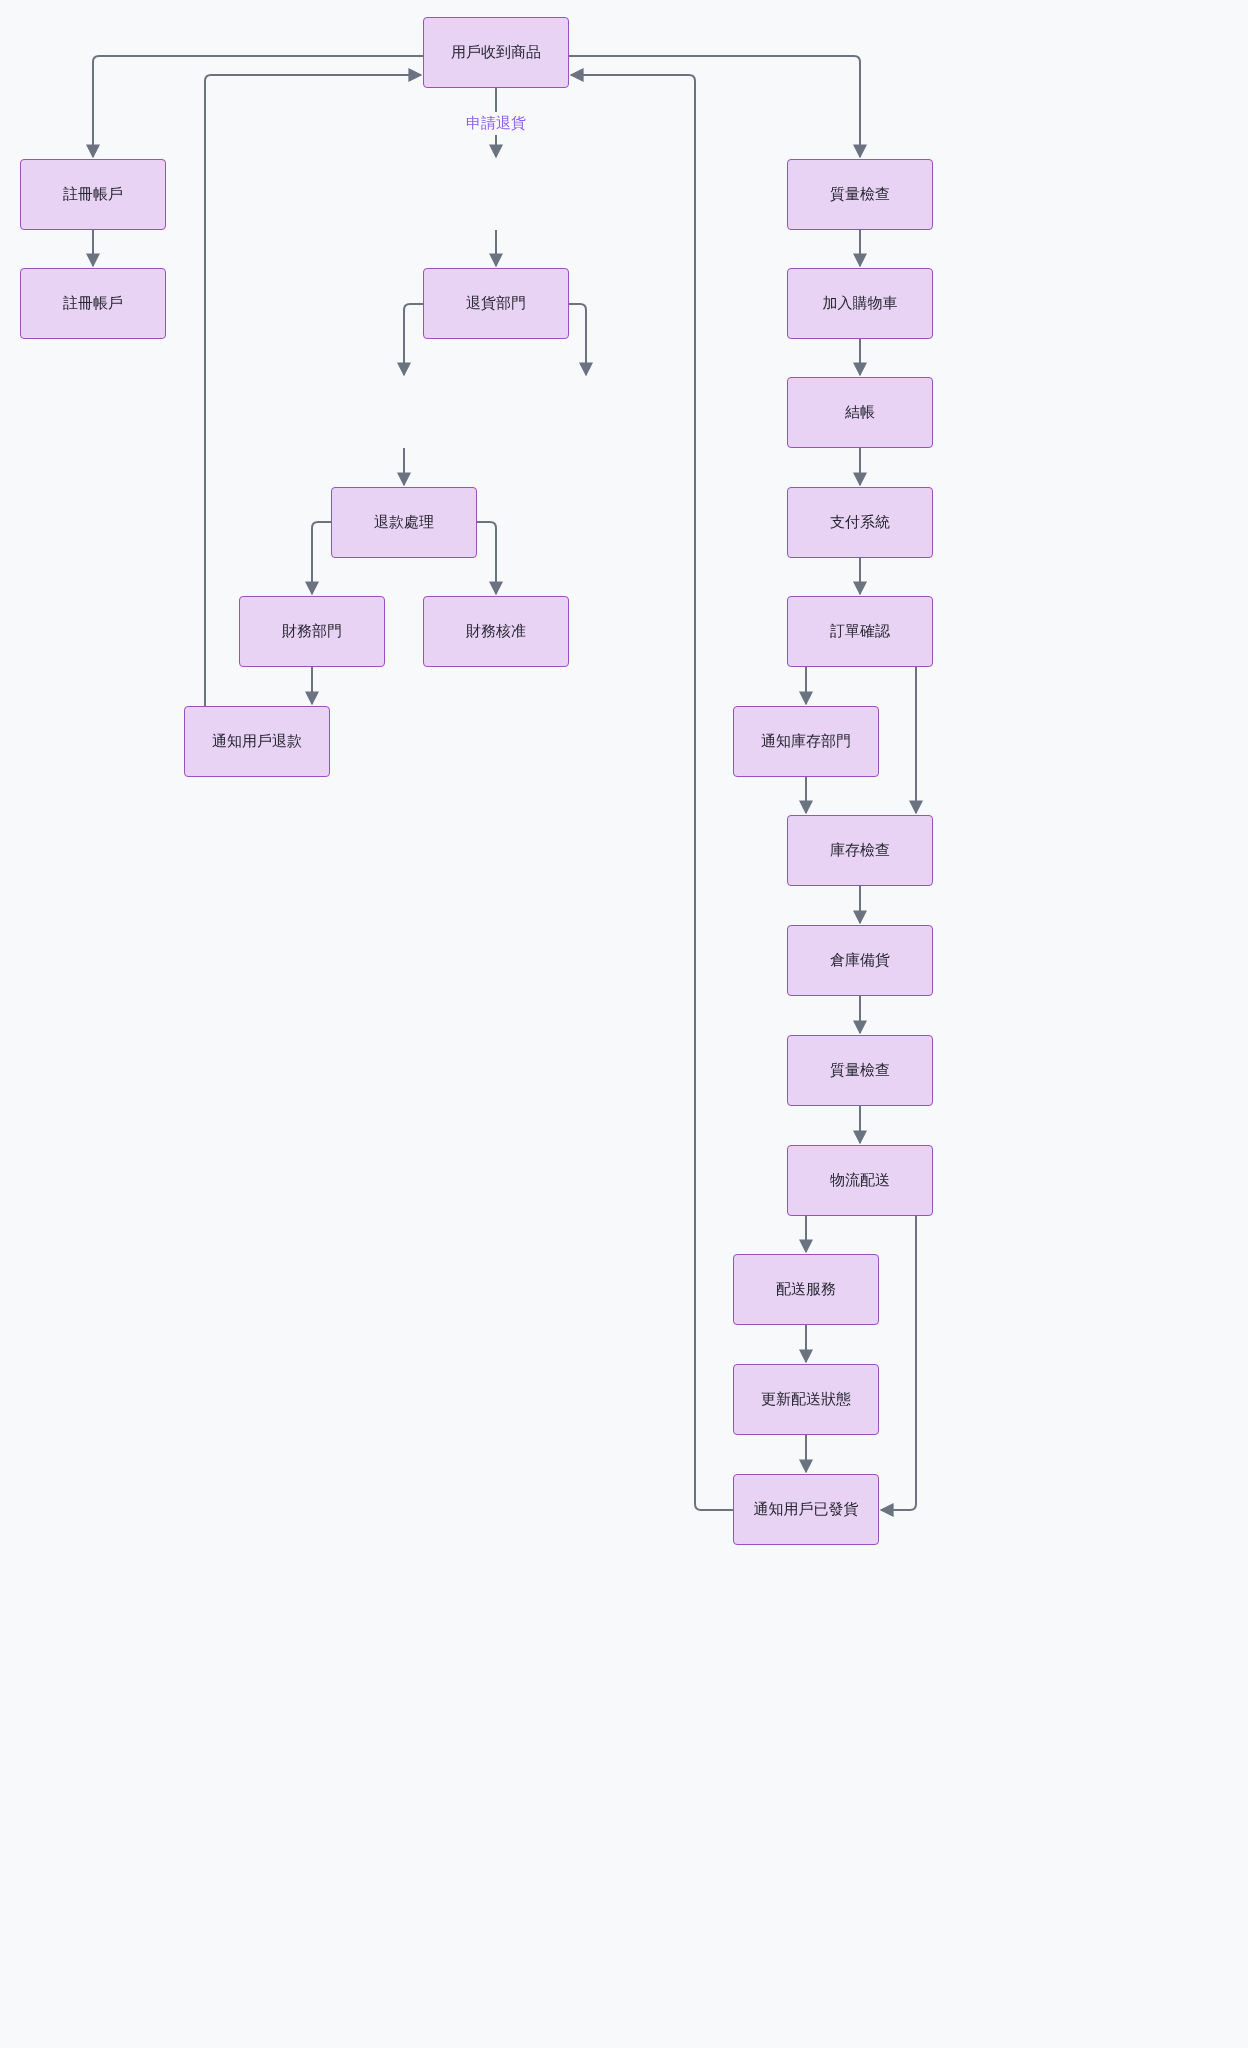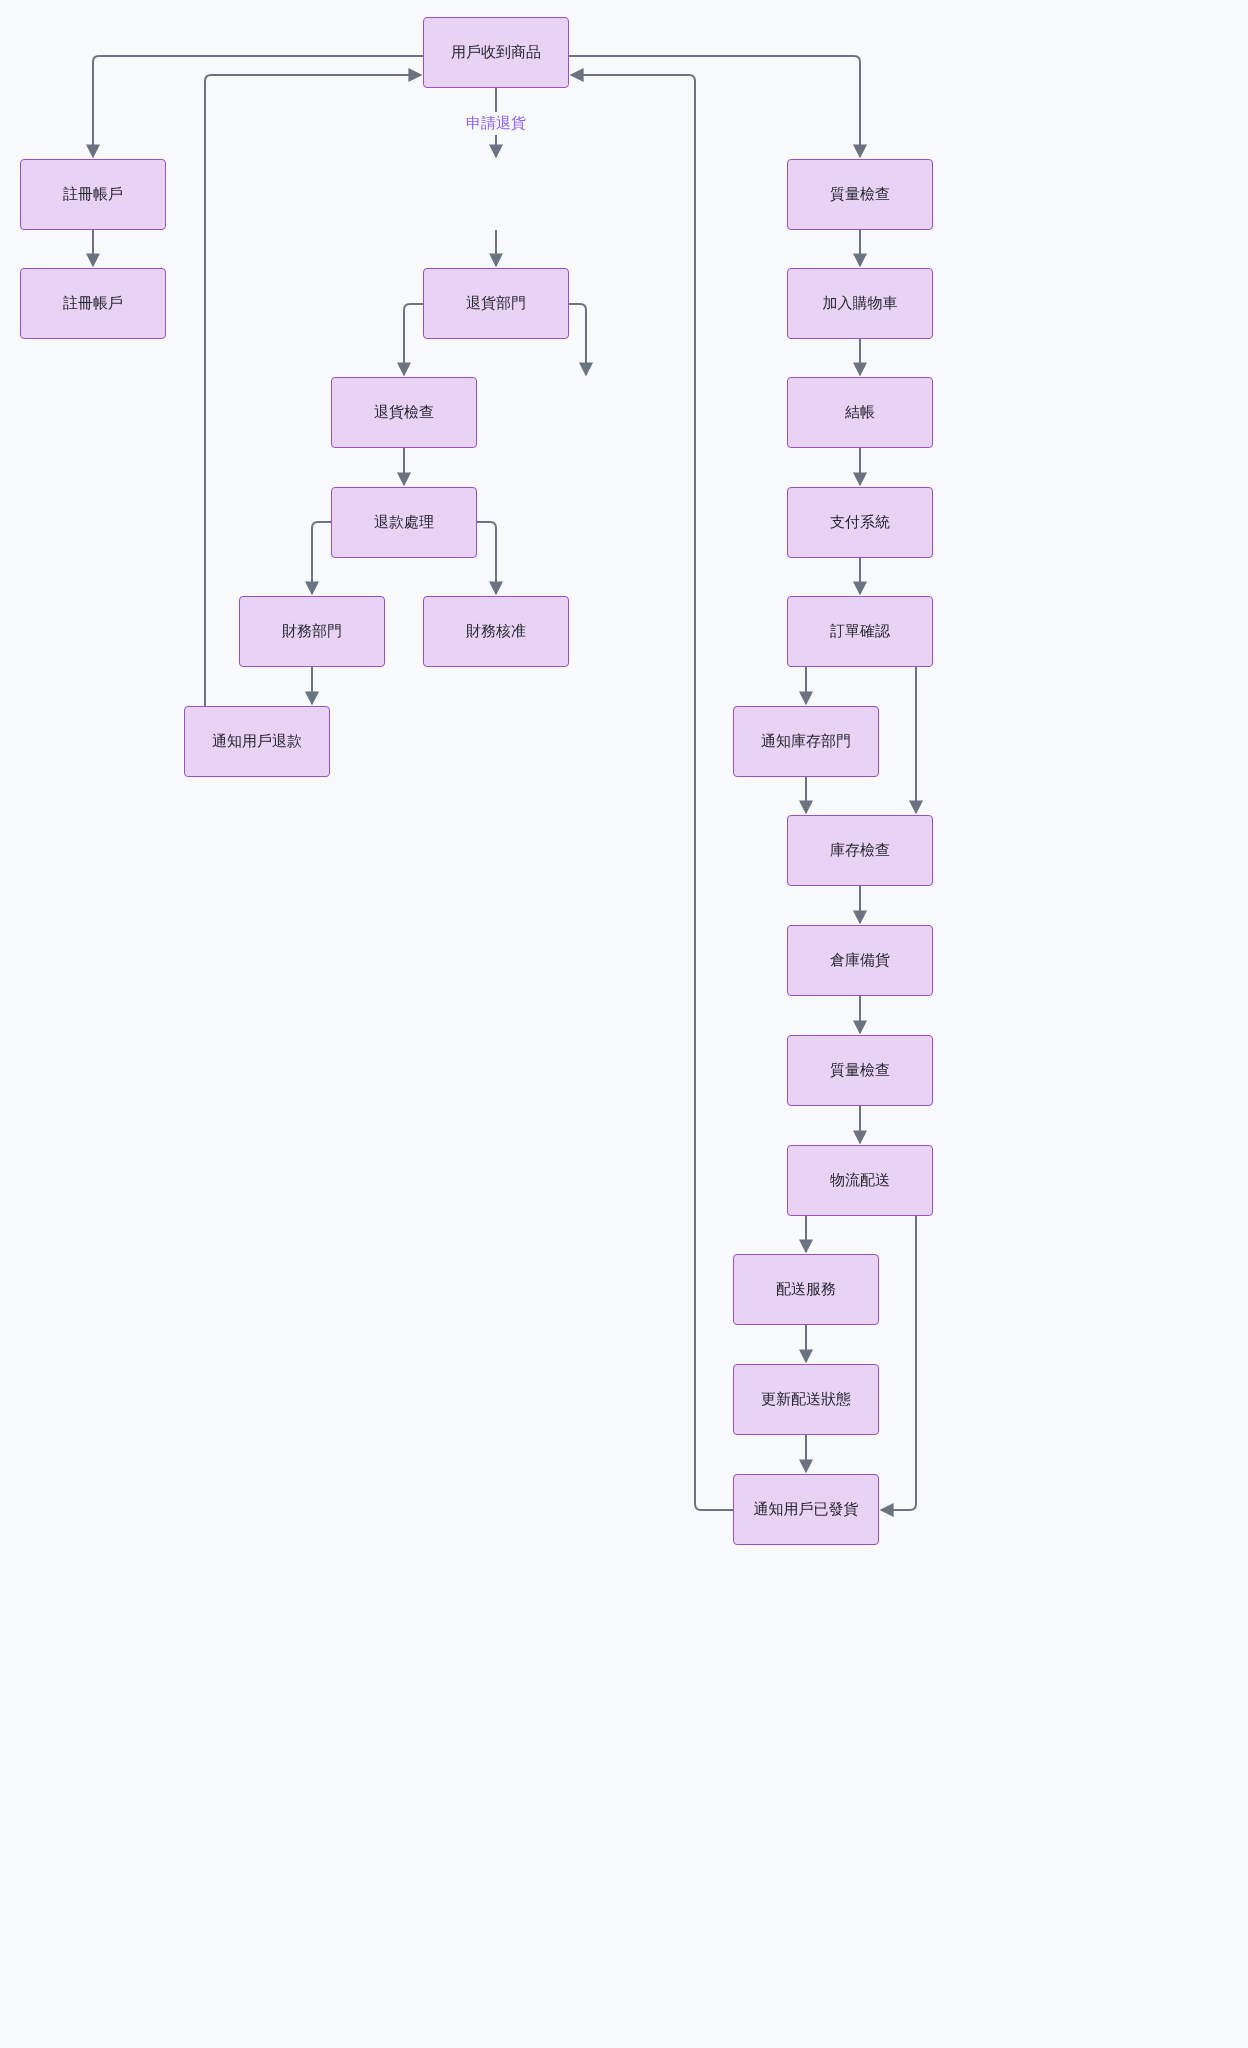"退貨檢查" div.node { html: <div> <span>退貨檢查</span> </div> -> none }
